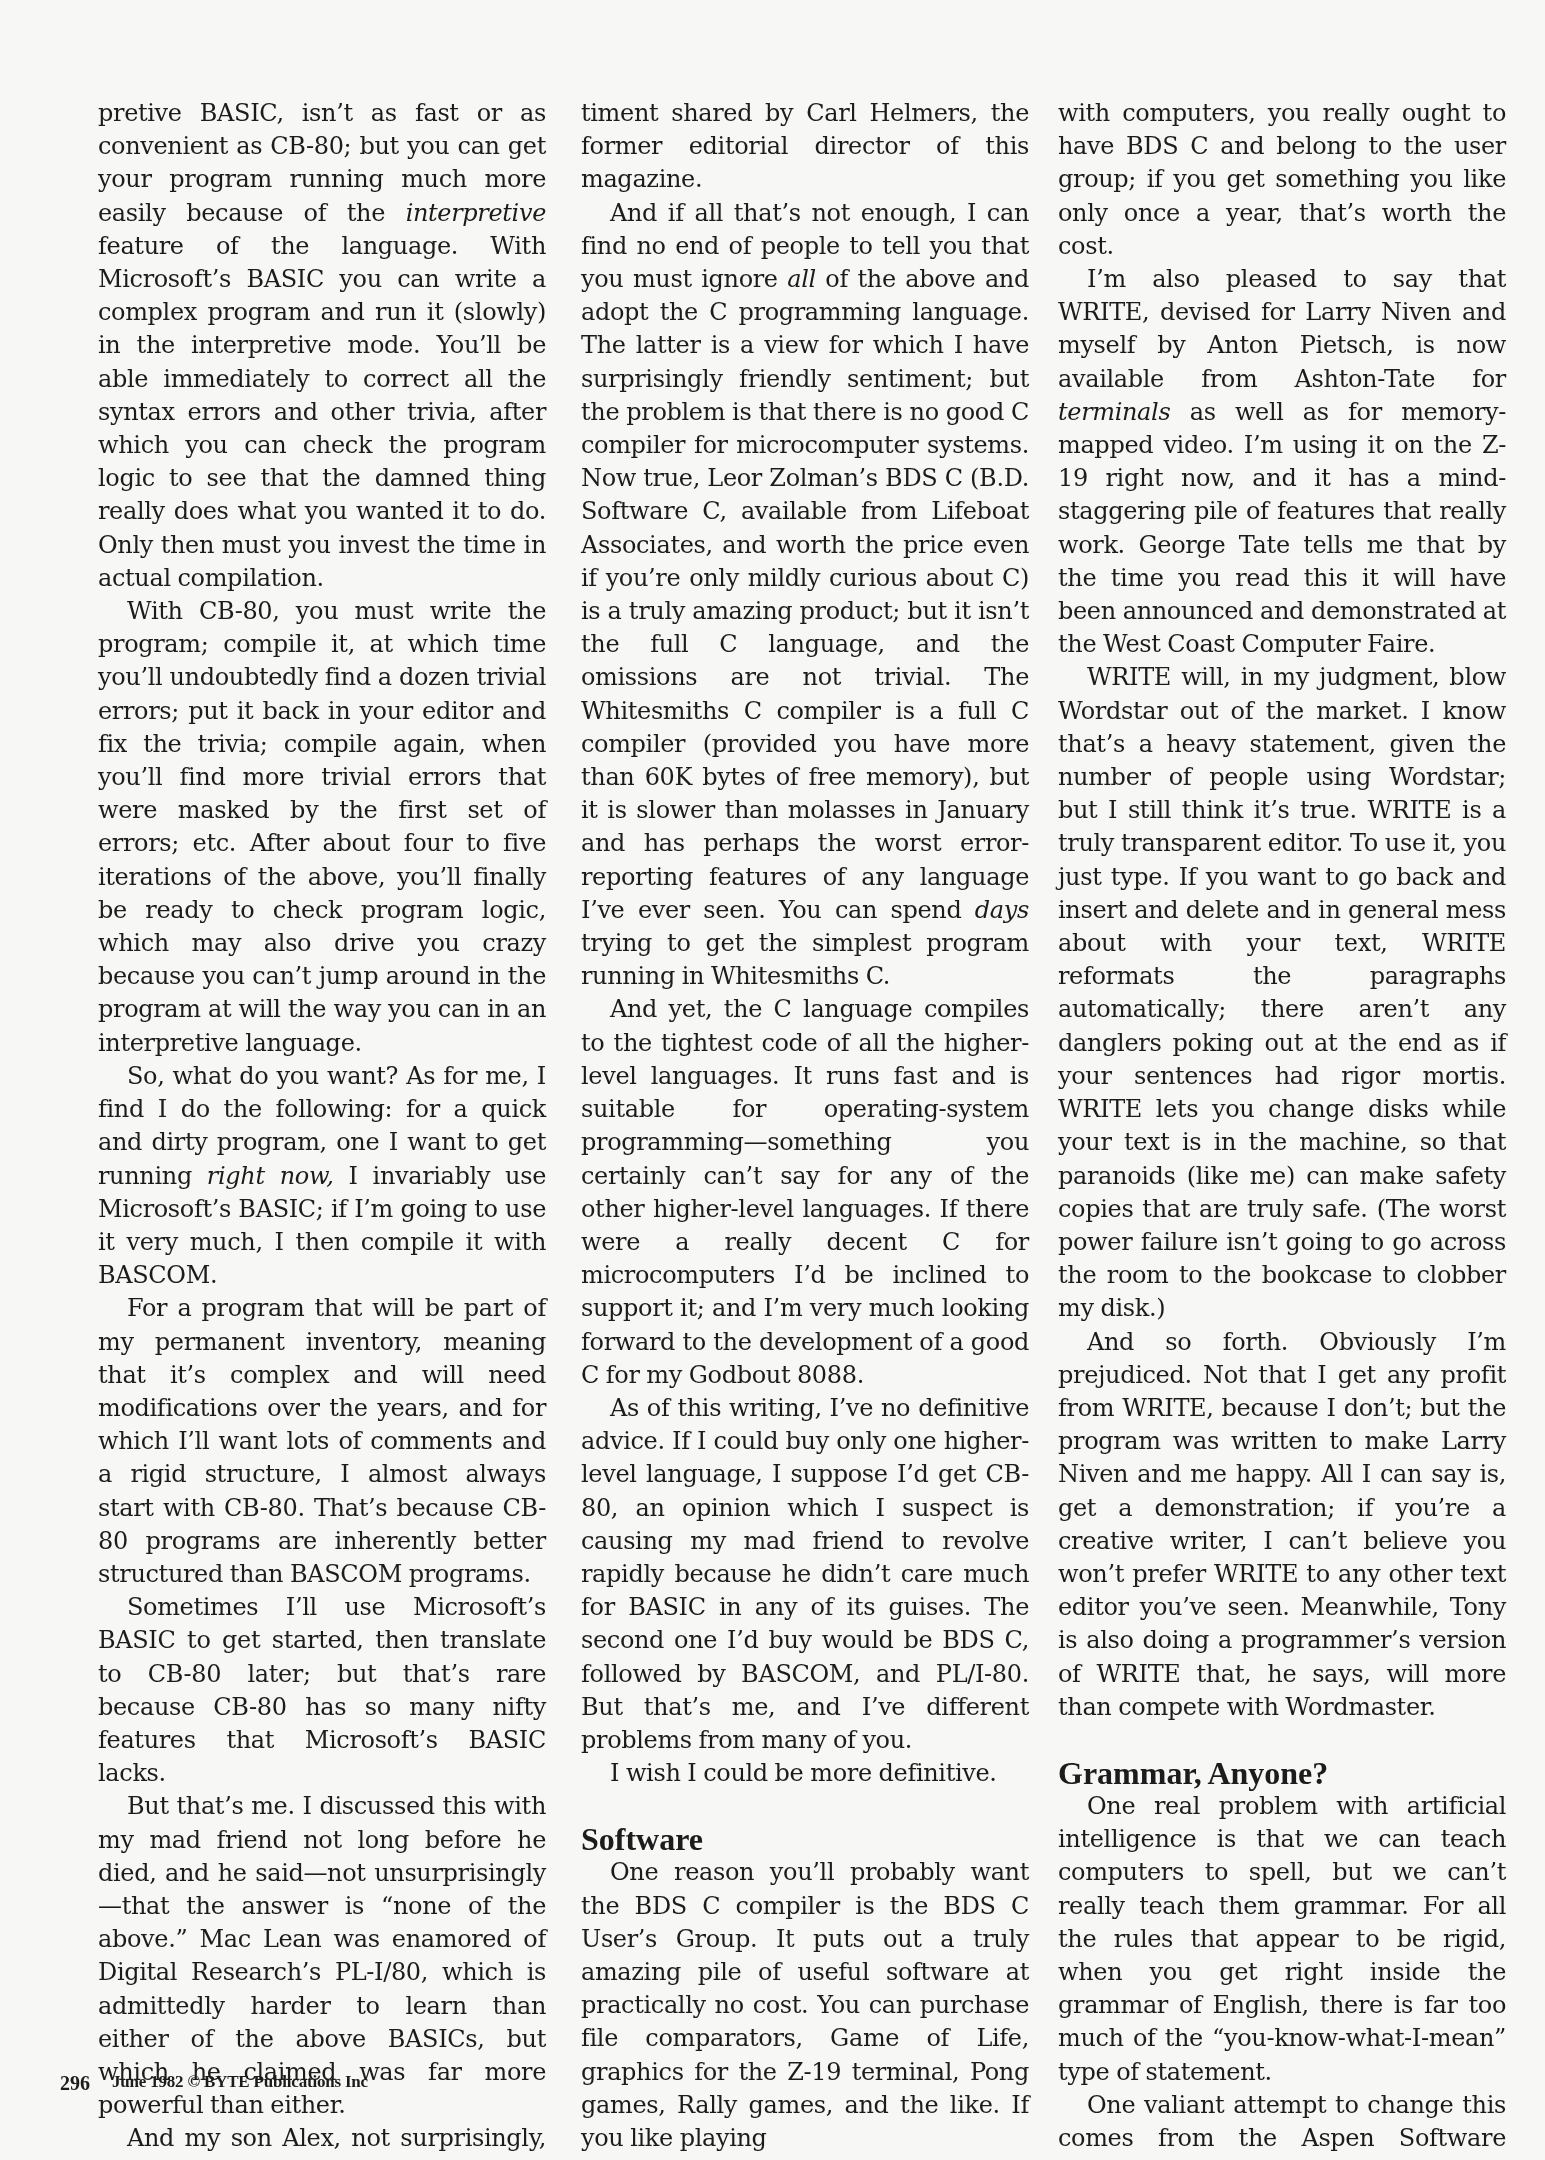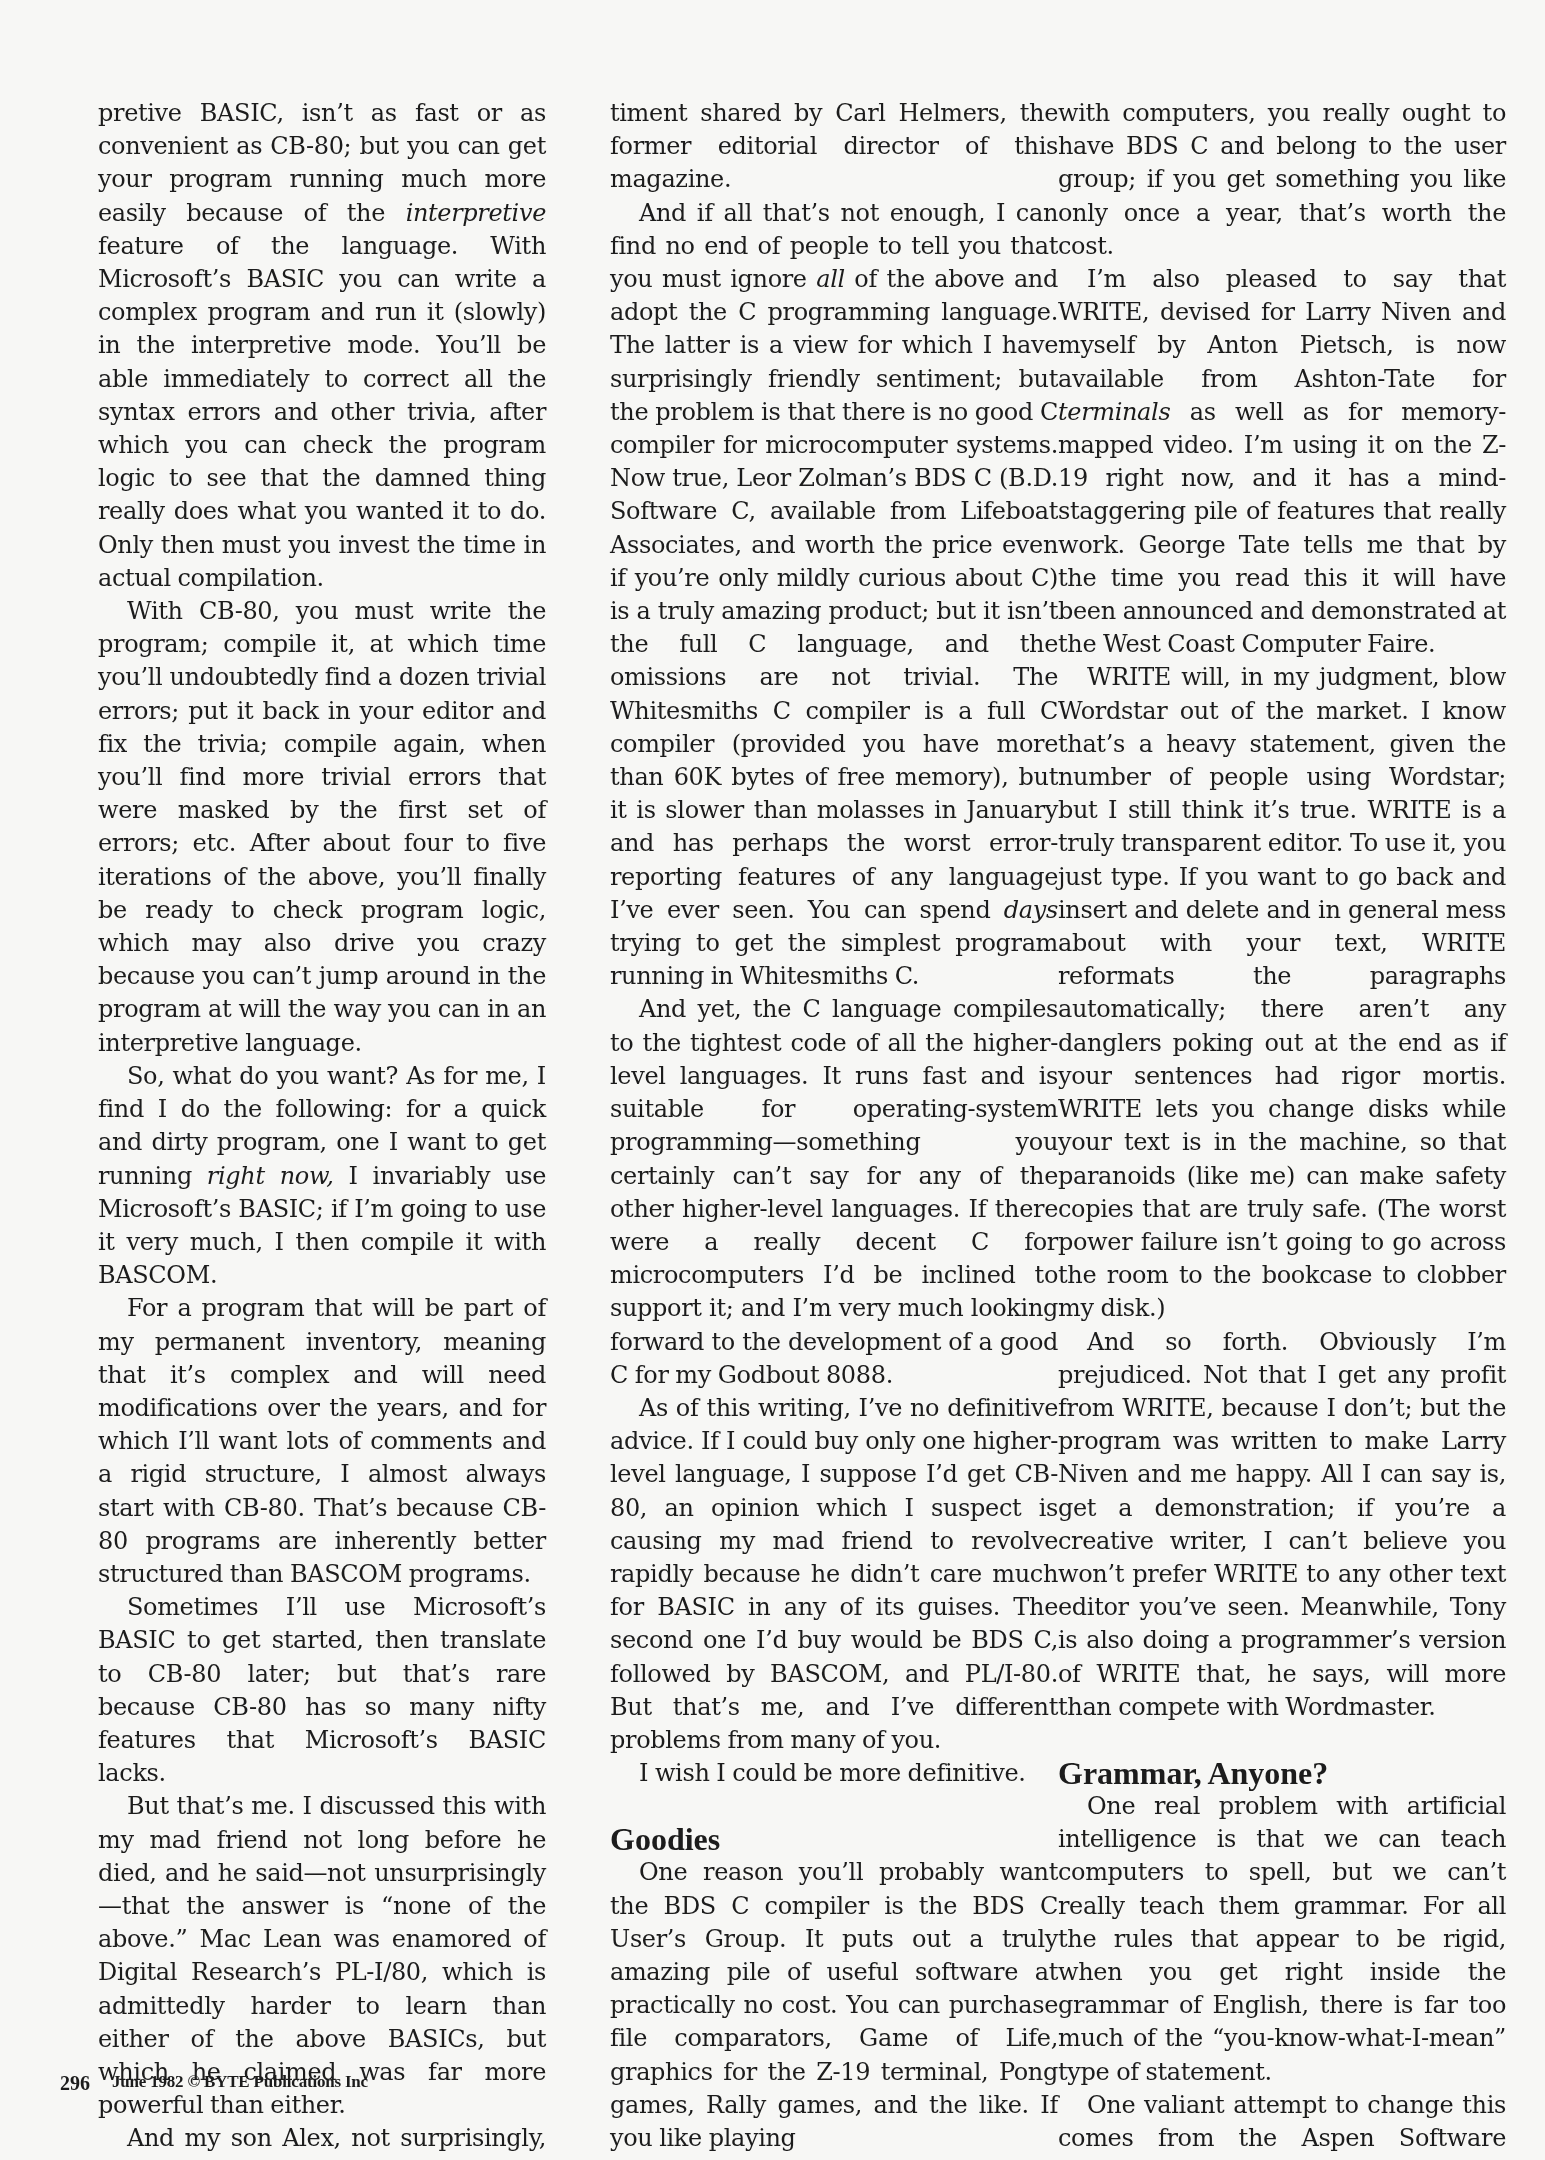"timent shared by Carl Helmers," .col-2 { left: 610px -> 581px }
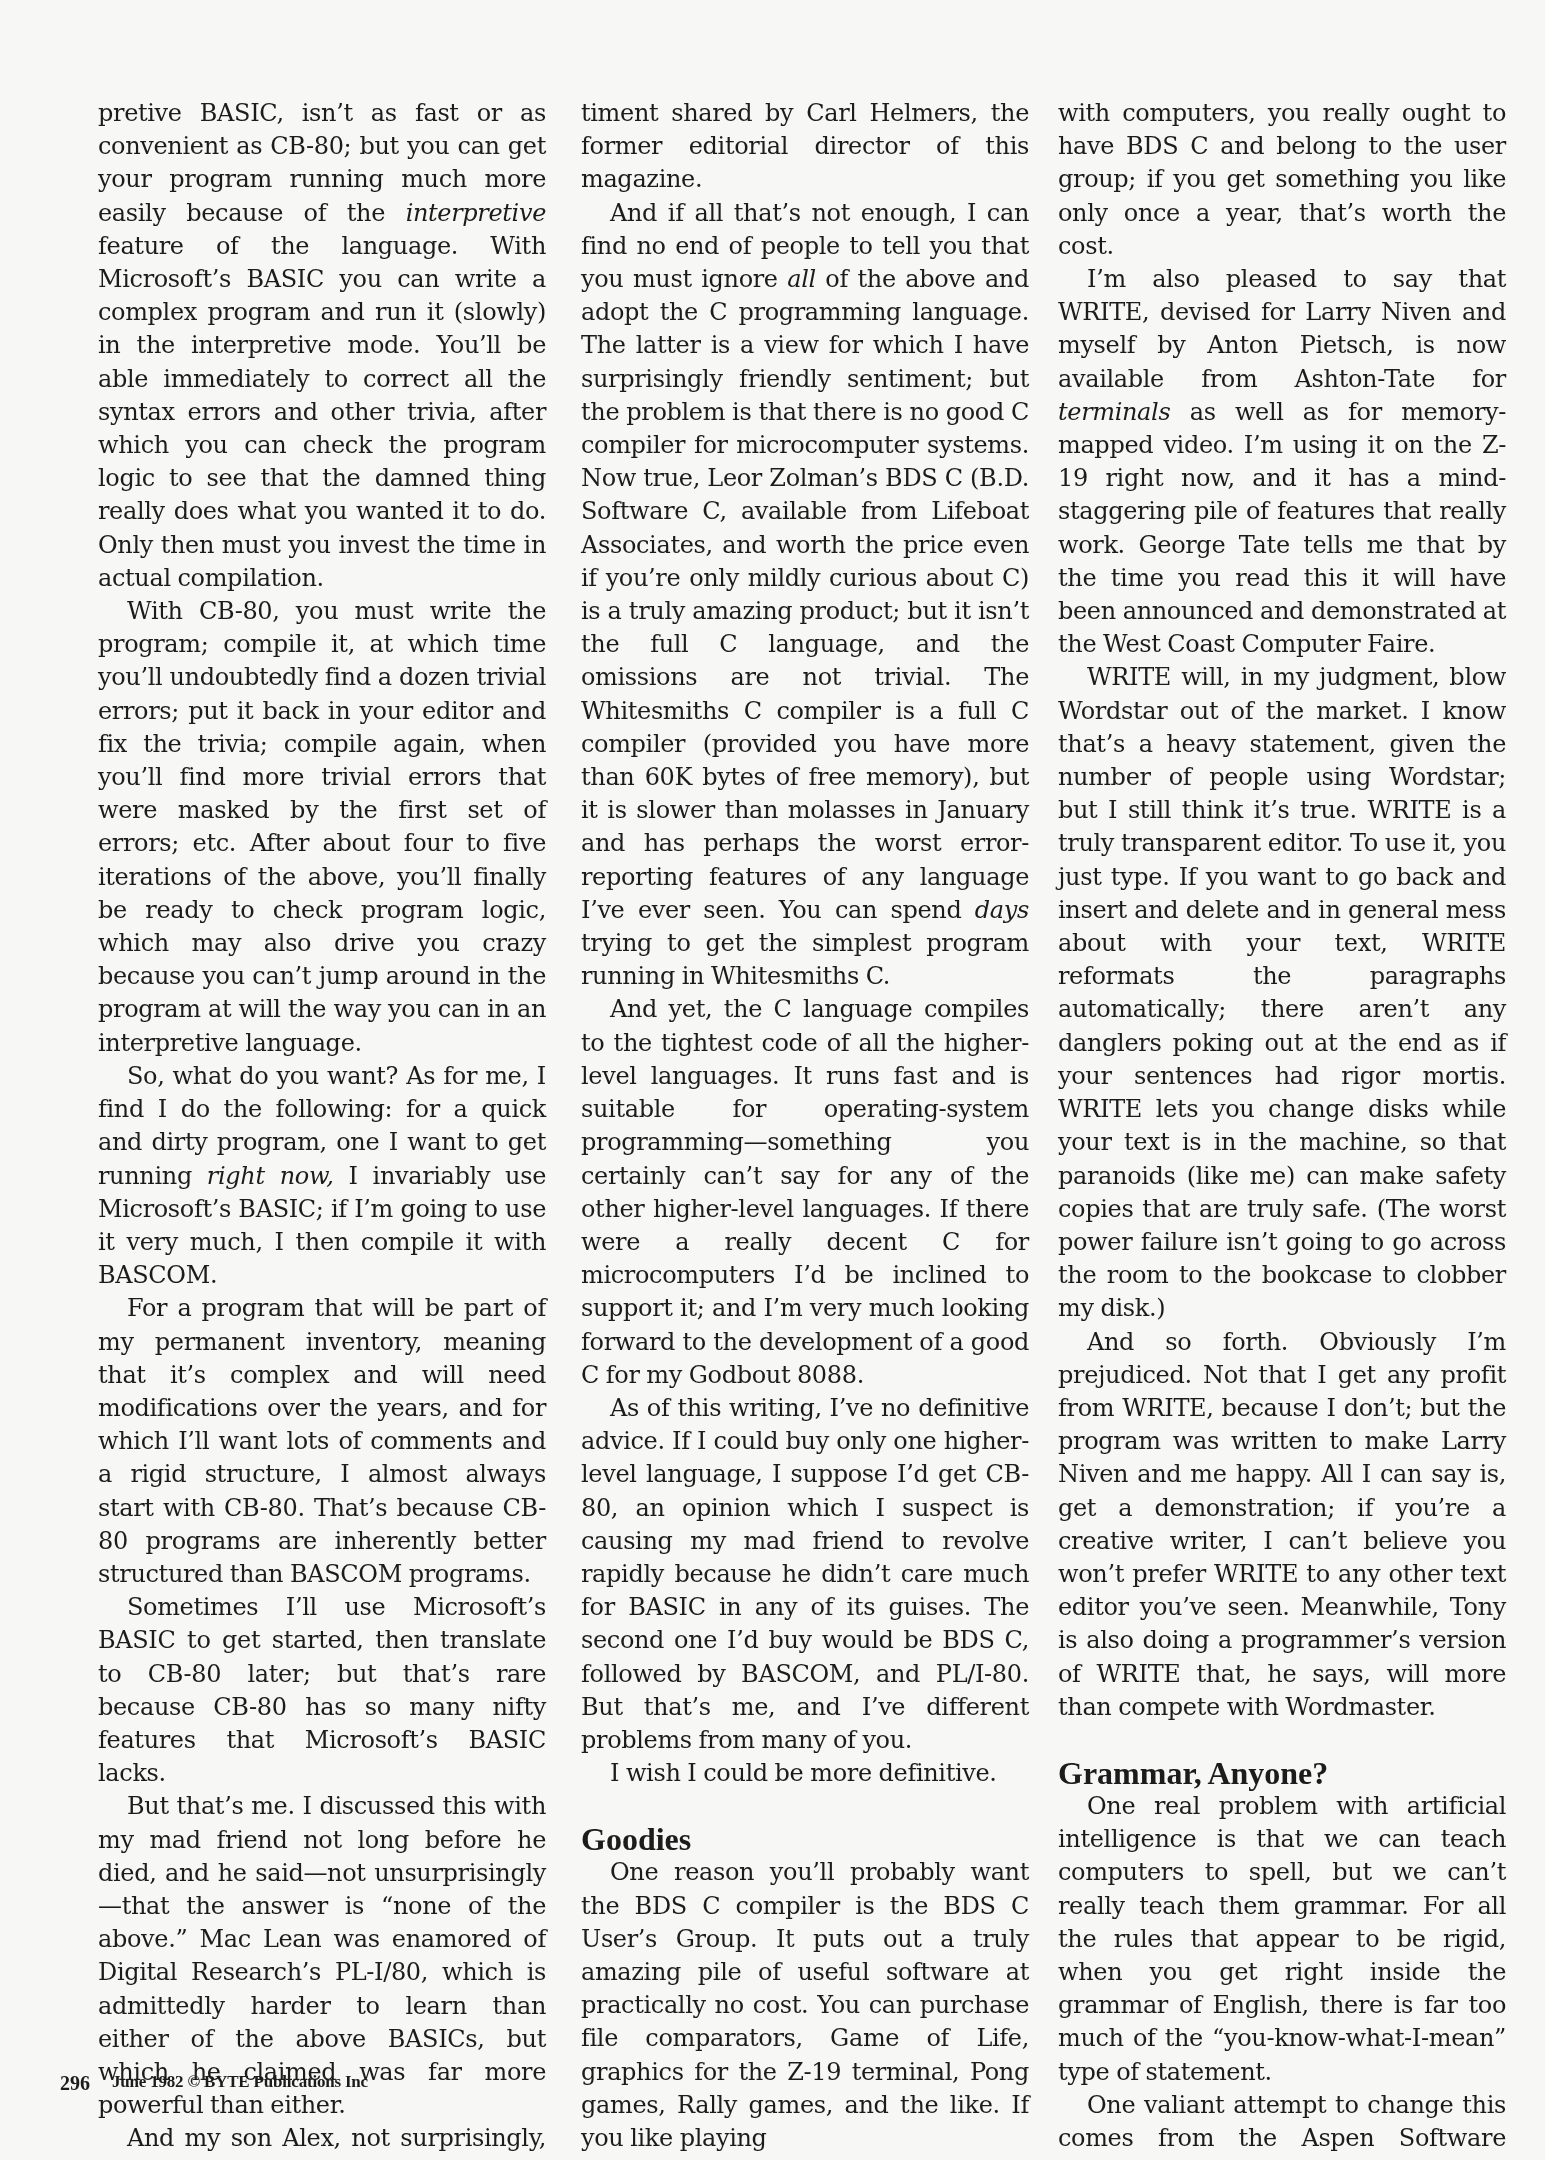"Goodies" h3.heading { text: Goodies -> Software }
